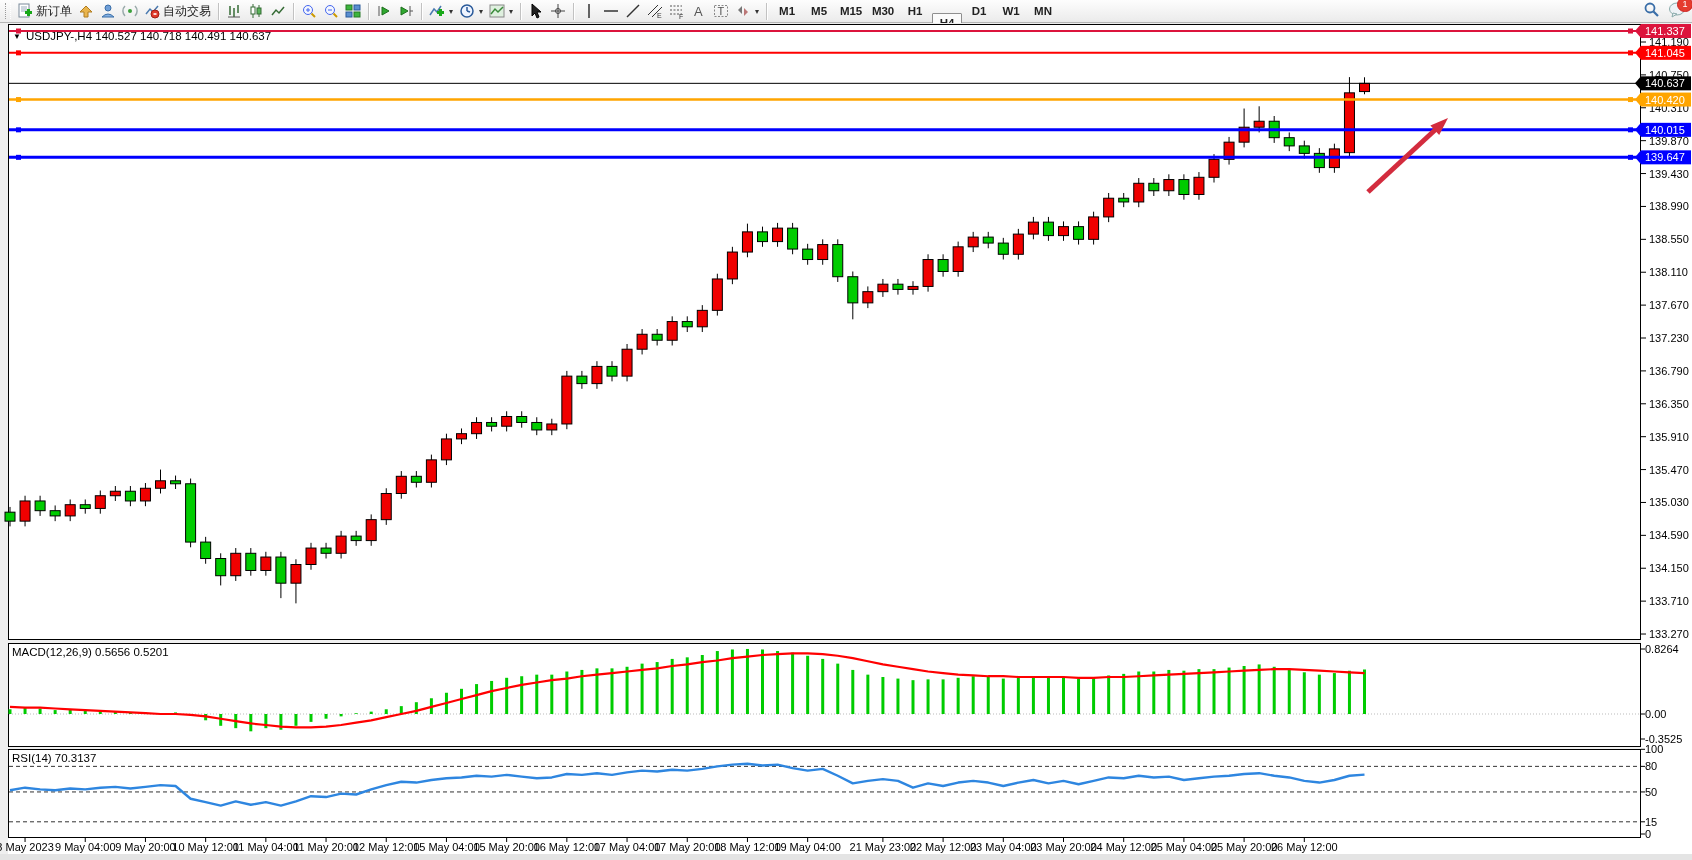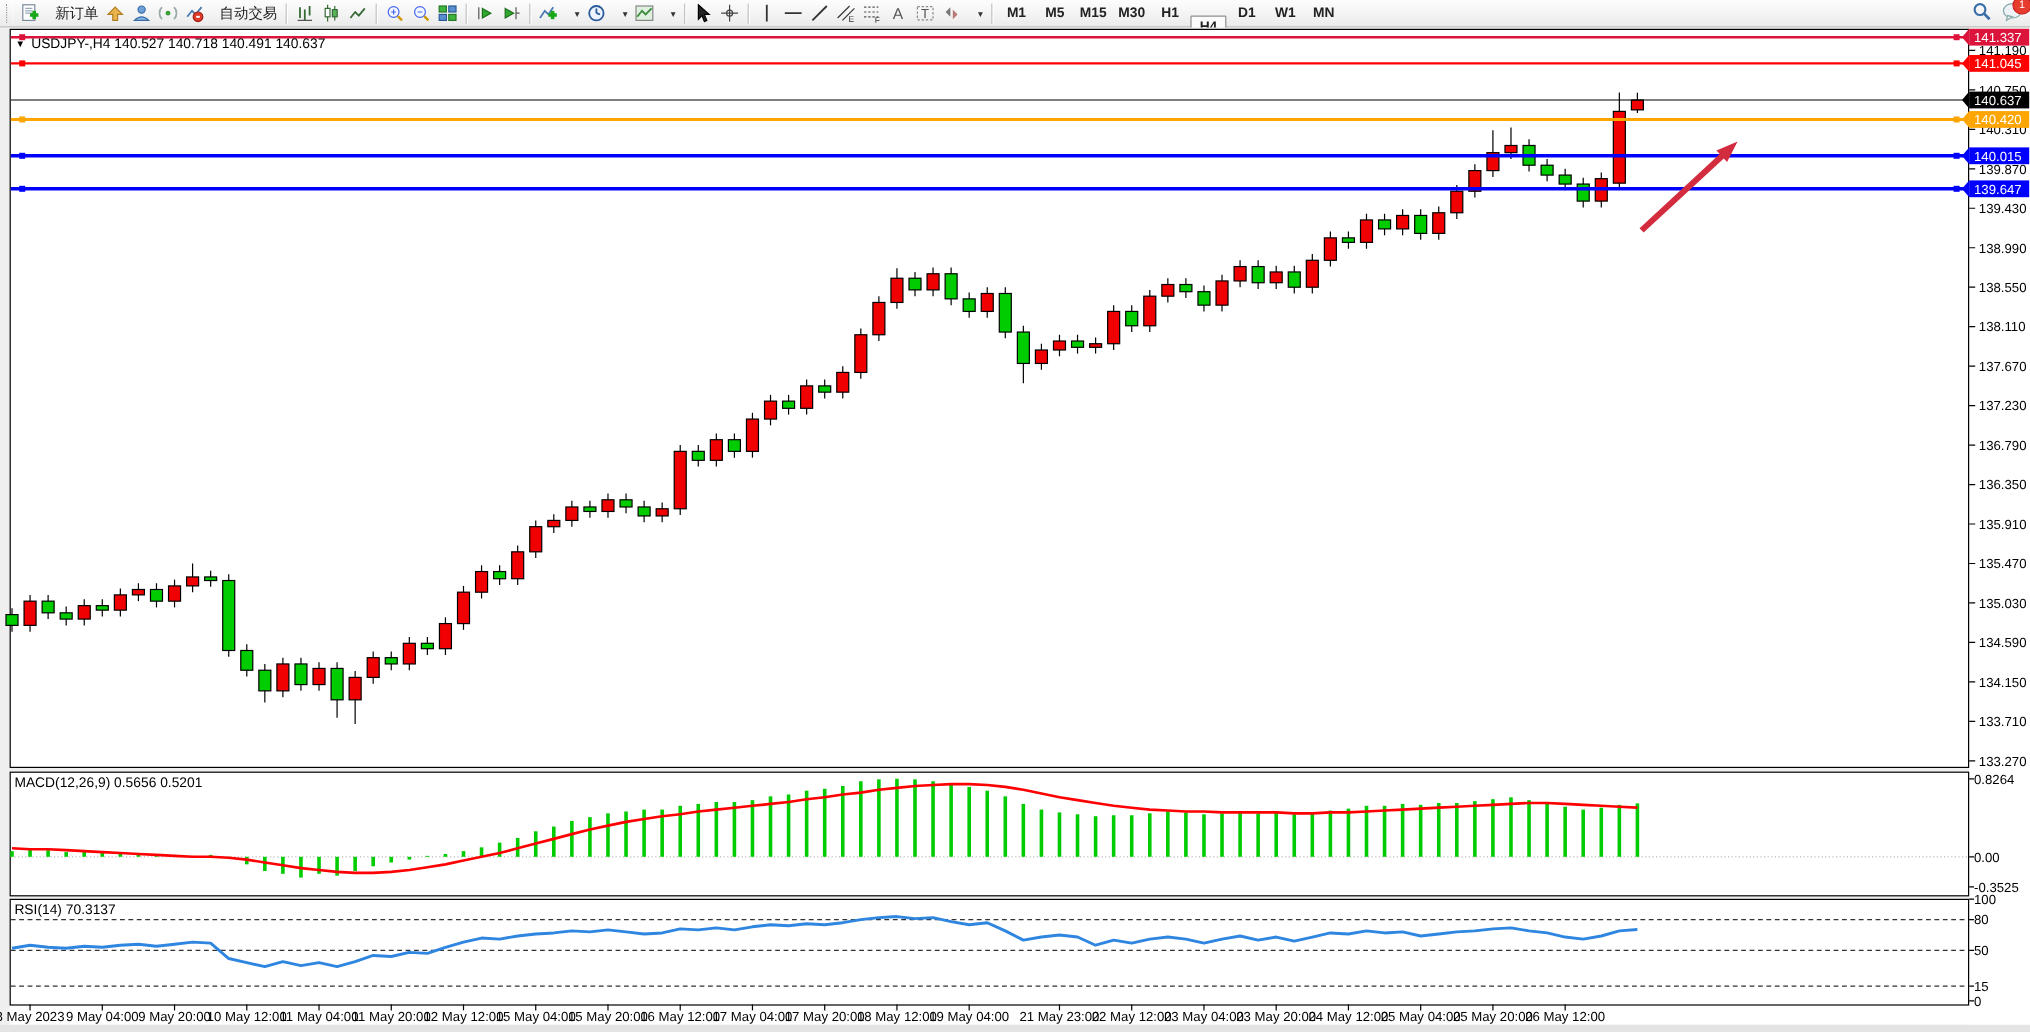"新订单" .tbtn { gap: 13px -> 3px }
